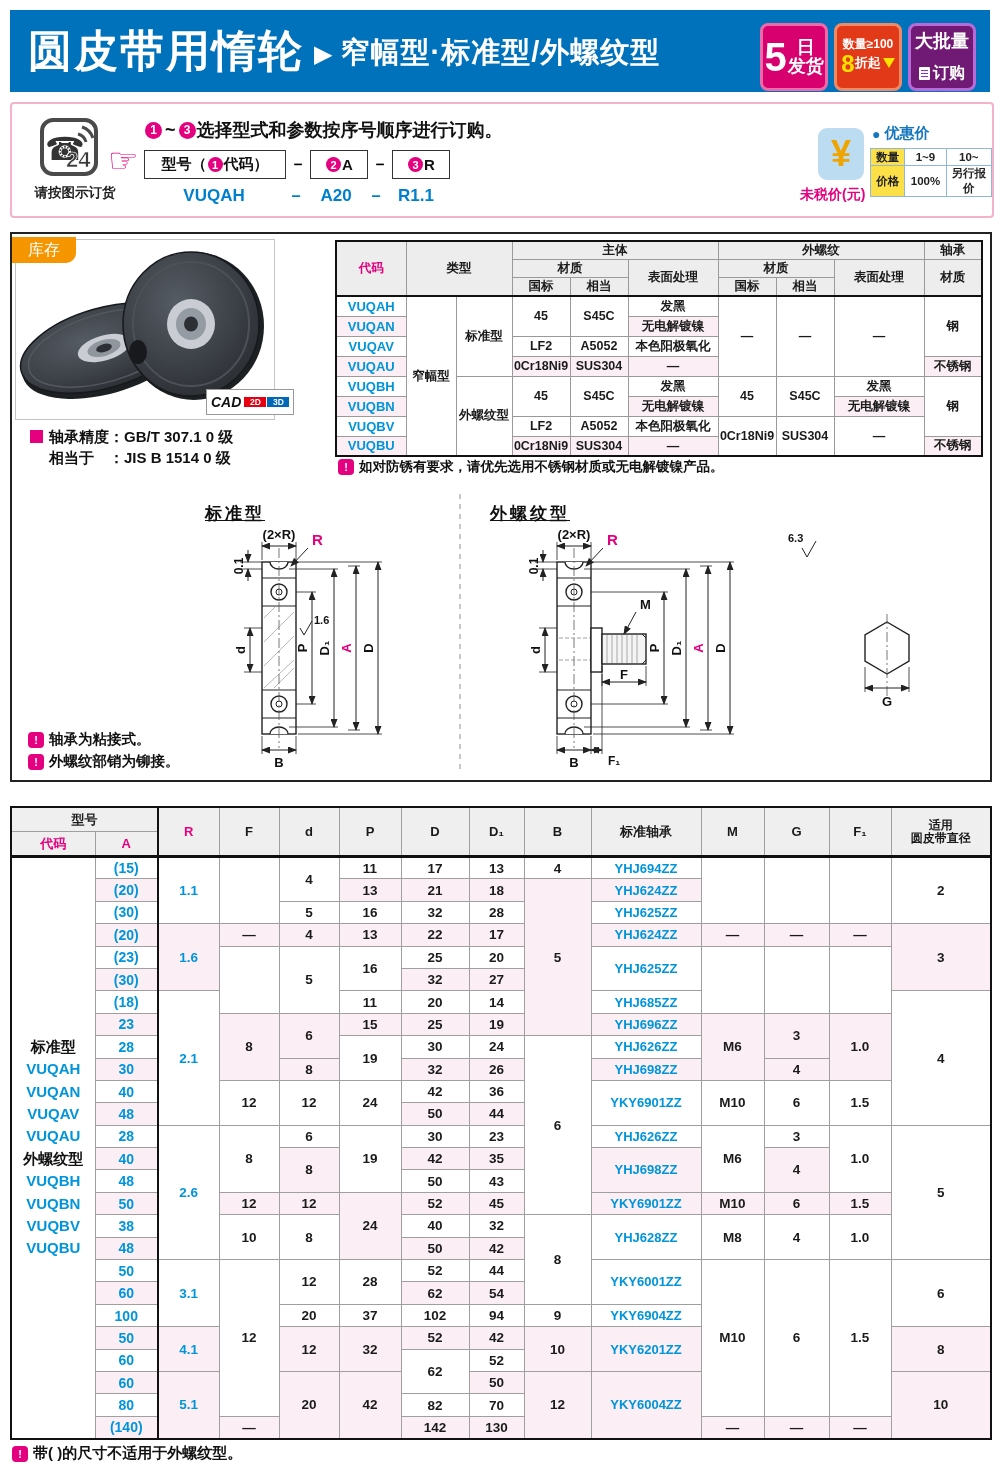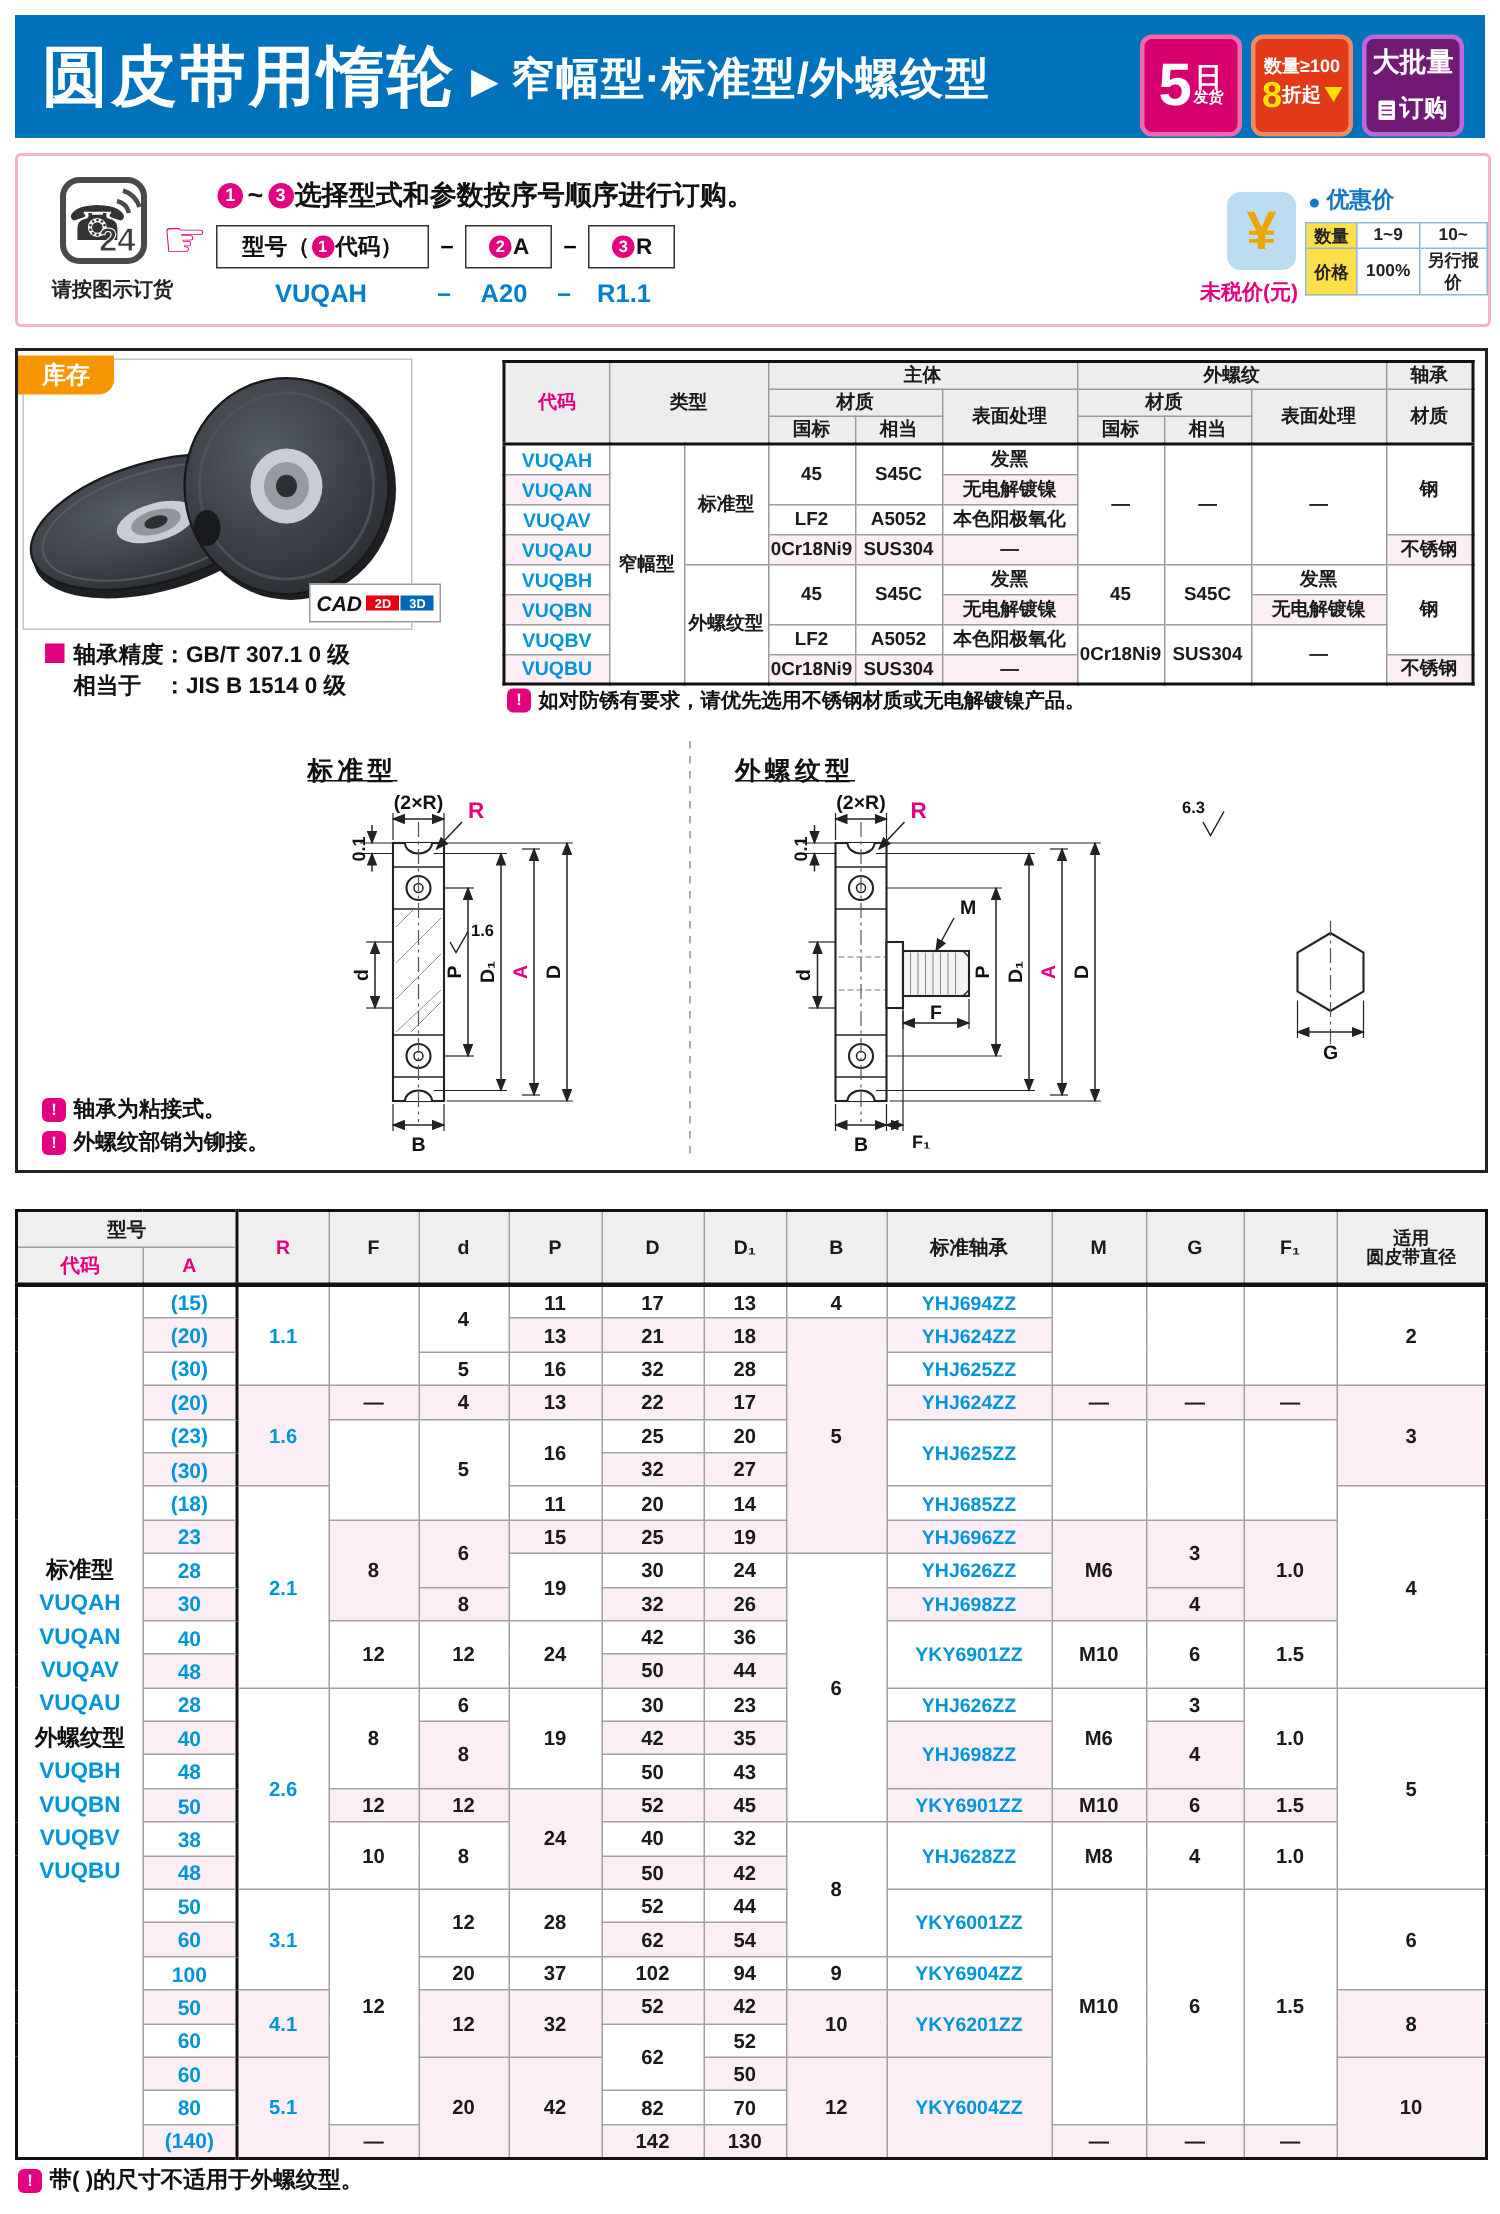"发货" .badge1 .col span:last-child { font-size: 10px -> 18px }
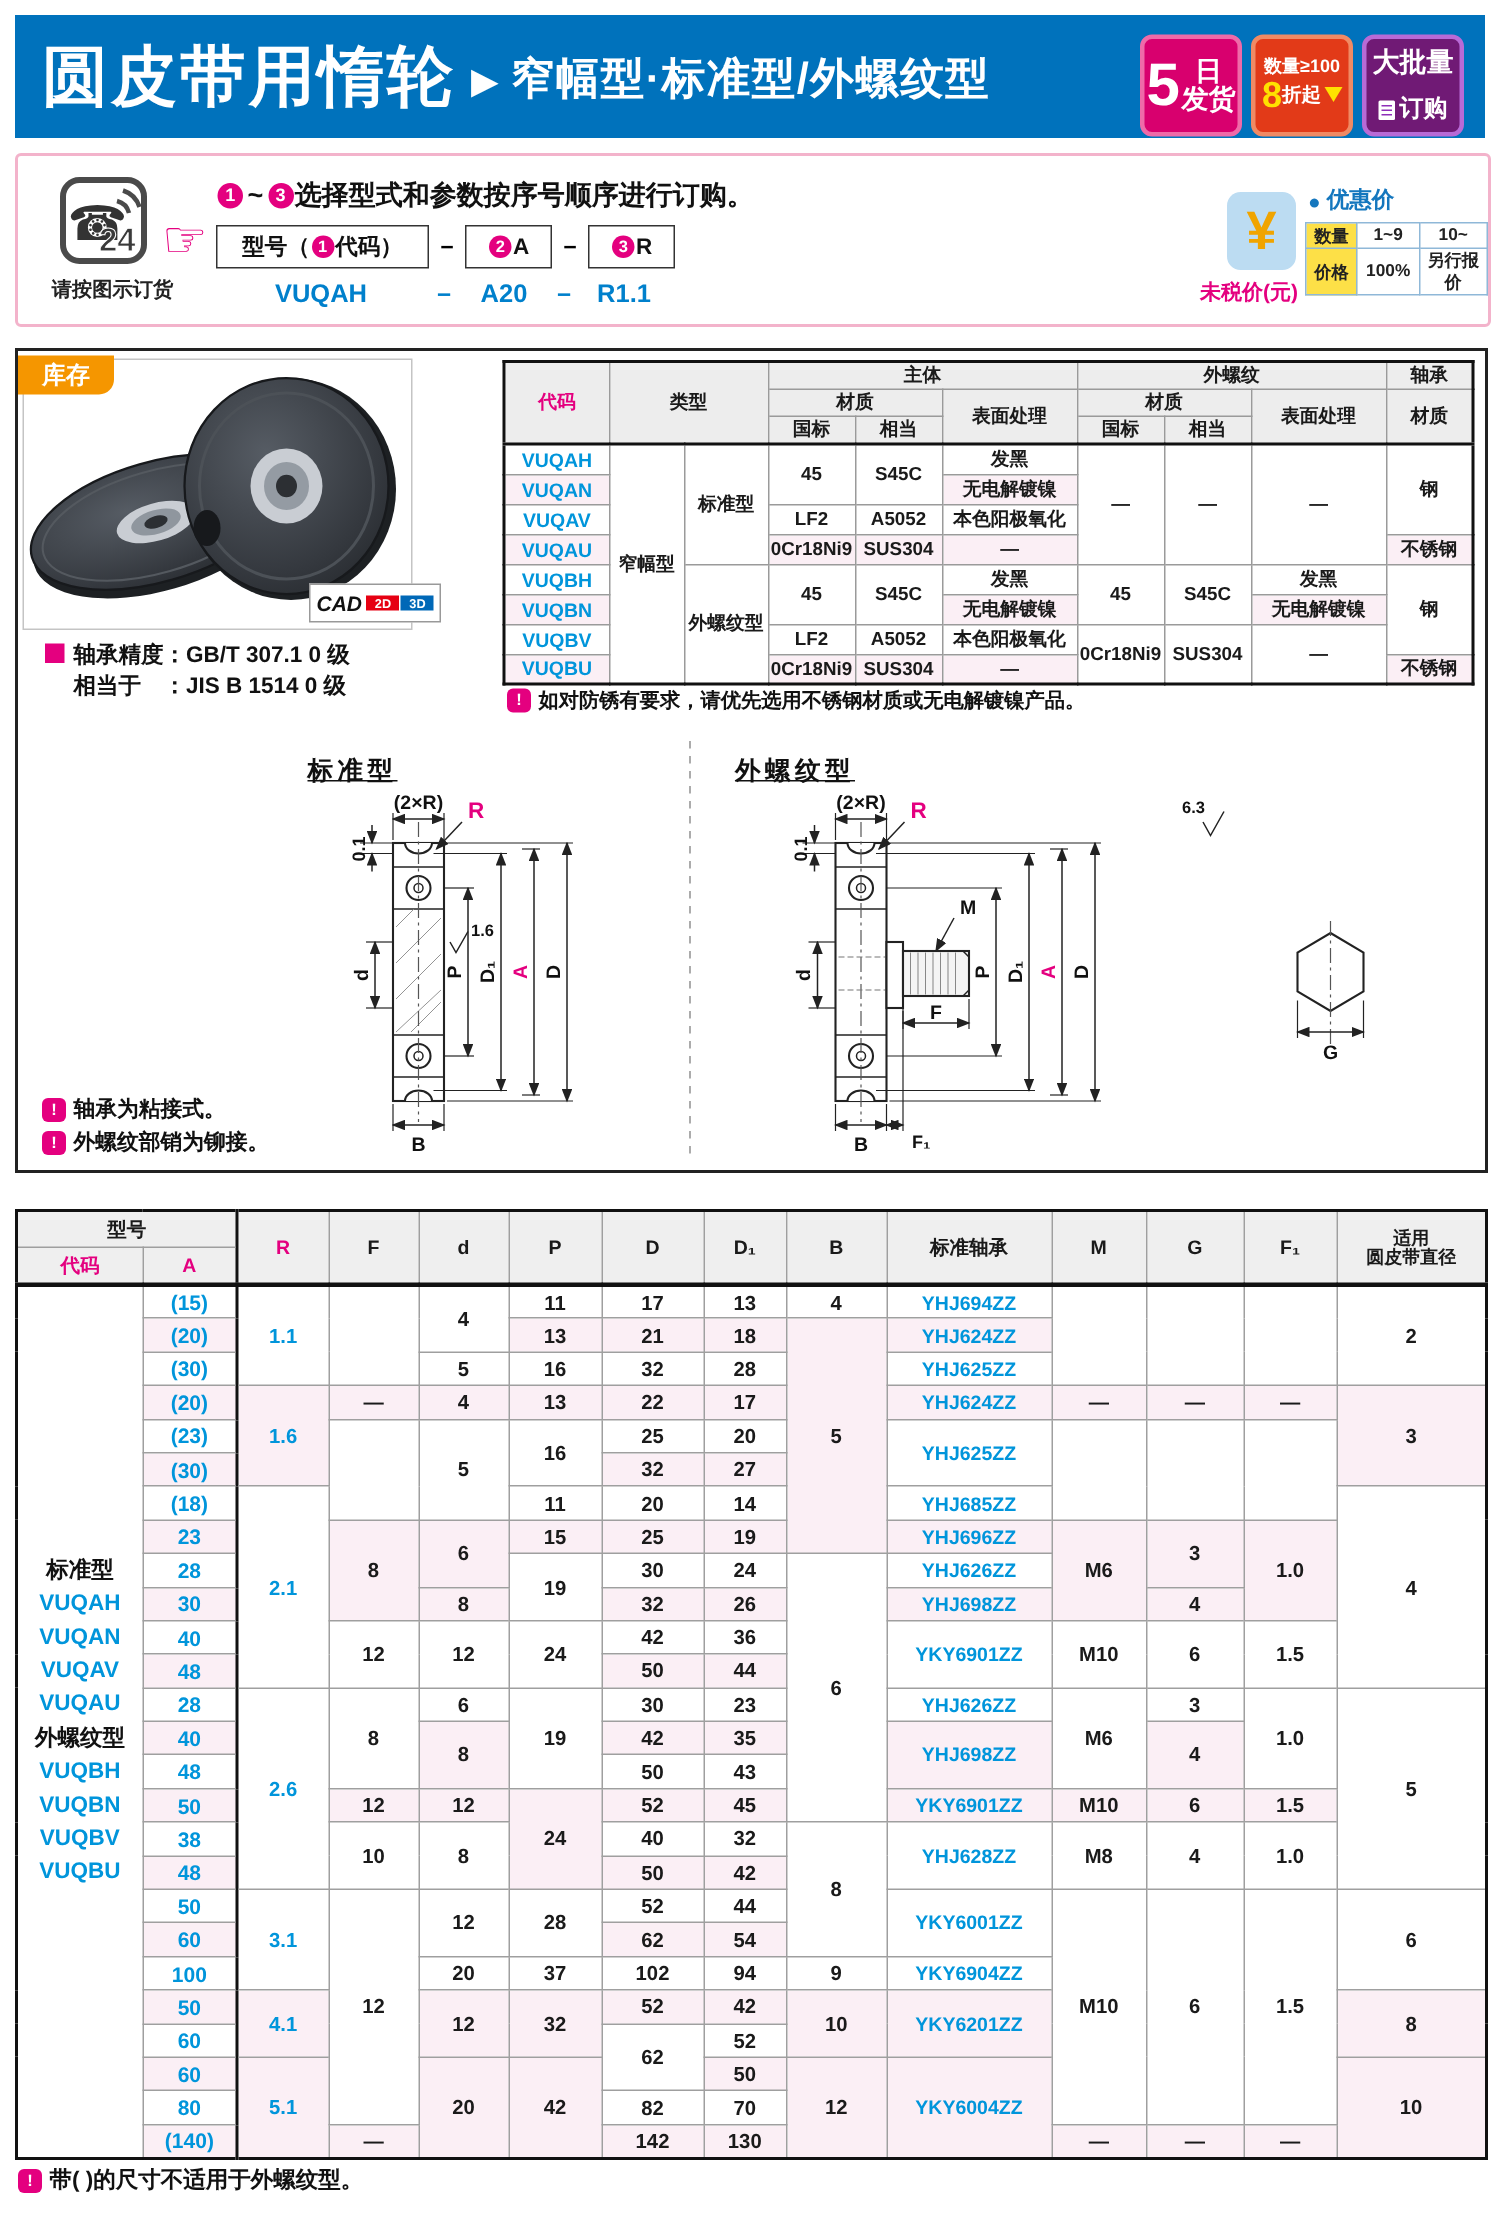"库存" .stock { font-weight: 700 -> 400 }
